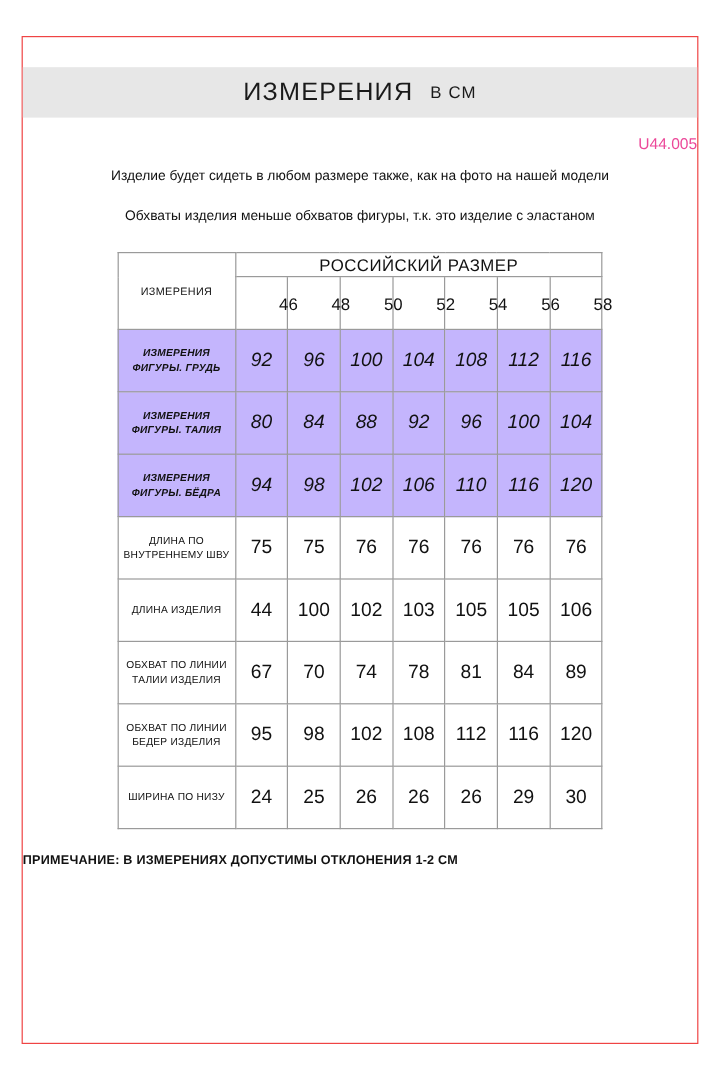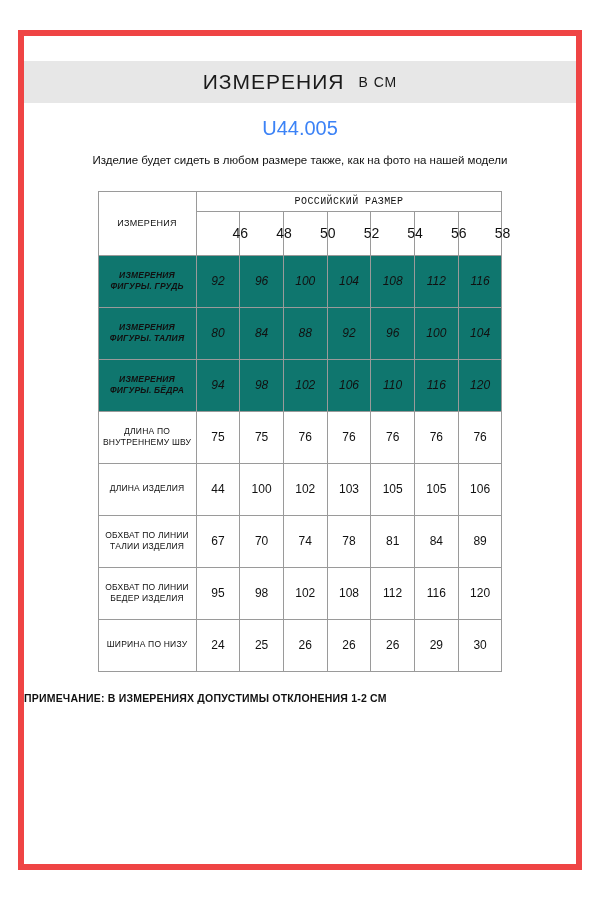"ИЗМЕРЕНИЯ" .sheet { border: 6px solid #ef4444 -> 1px solid #ef4444 }
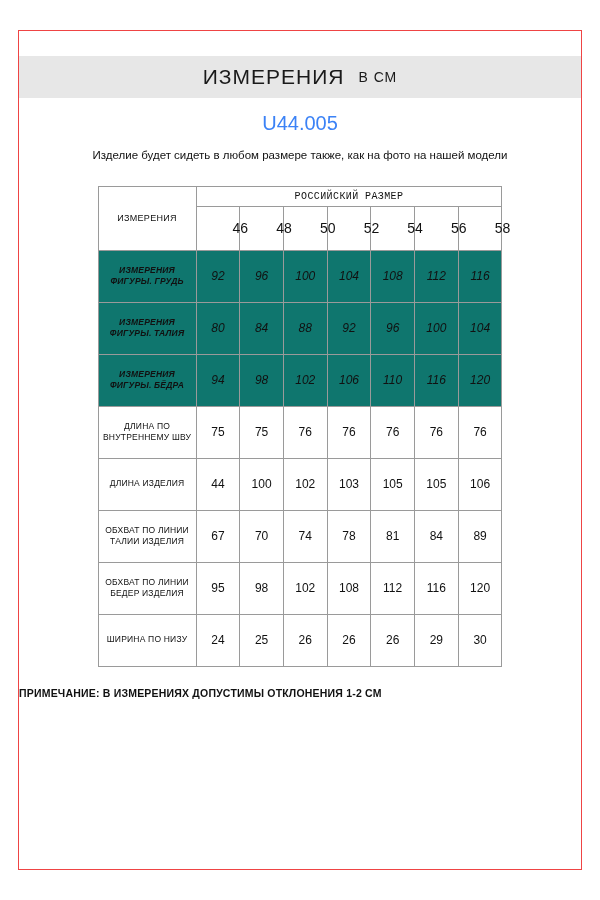"U44.005" .article { color: #3b82f6 -> #ec4899; font-size: 20px -> 13px; text-align: center -> right }
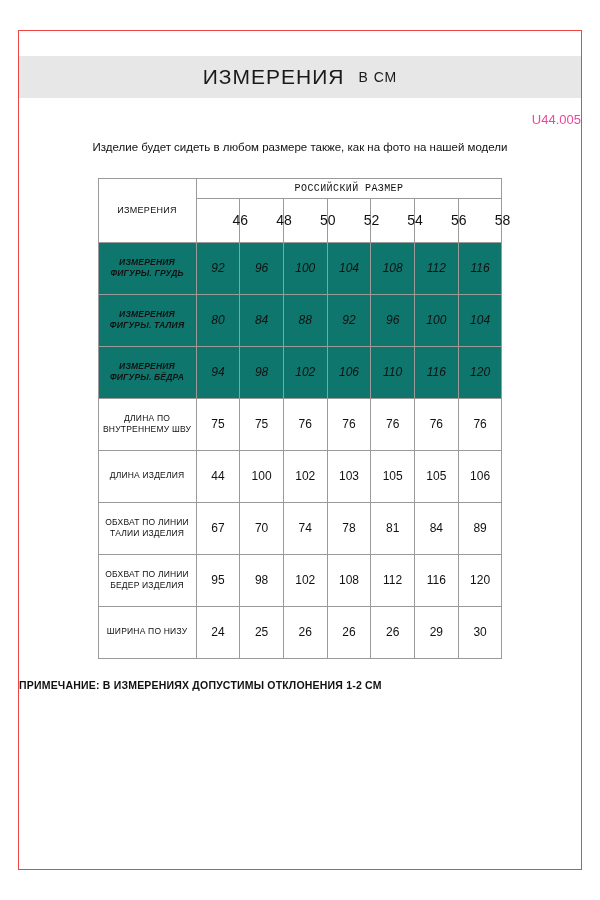"Обхваты изделия меньше обхватов фигуры," div.note-2 { html: none -> <div>Обхваты изделия меньше обхватов фигуры, т.к. это изделие с эластаном</div> }
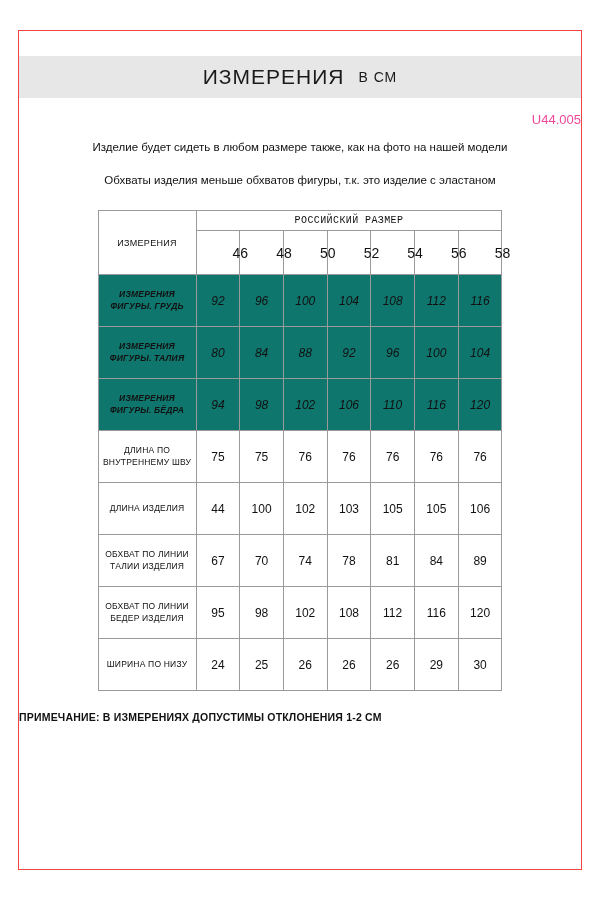"РОССИЙСКИЙ РАЗМЕР" .th-span { font-family: Liberation Mono, monospace -> none; font-size: 10px -> 14px }
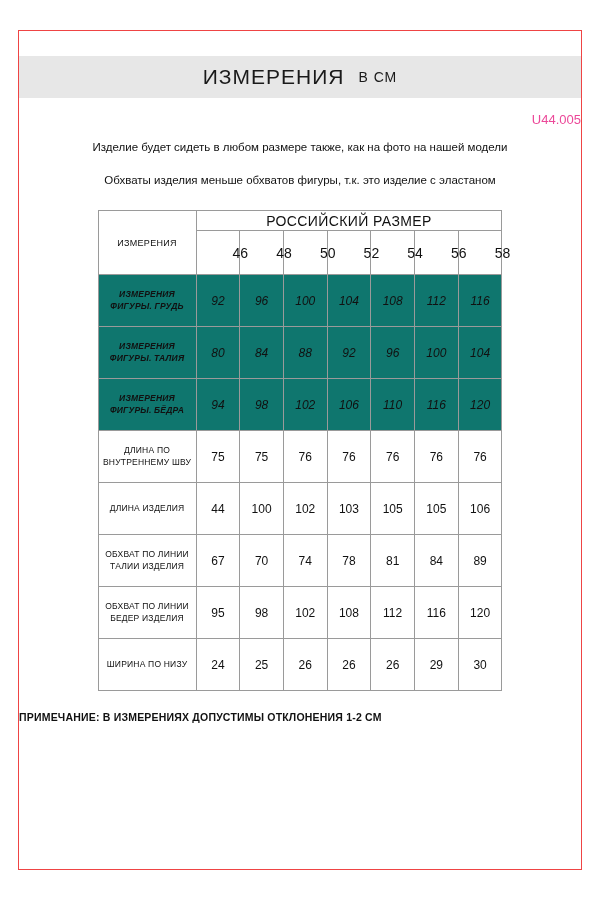"ИЗМЕРЕНИЯ ФИГУРЫ. ГРУДЬ" tr.shaded td { background: #0f766e -> #c4b5fd }
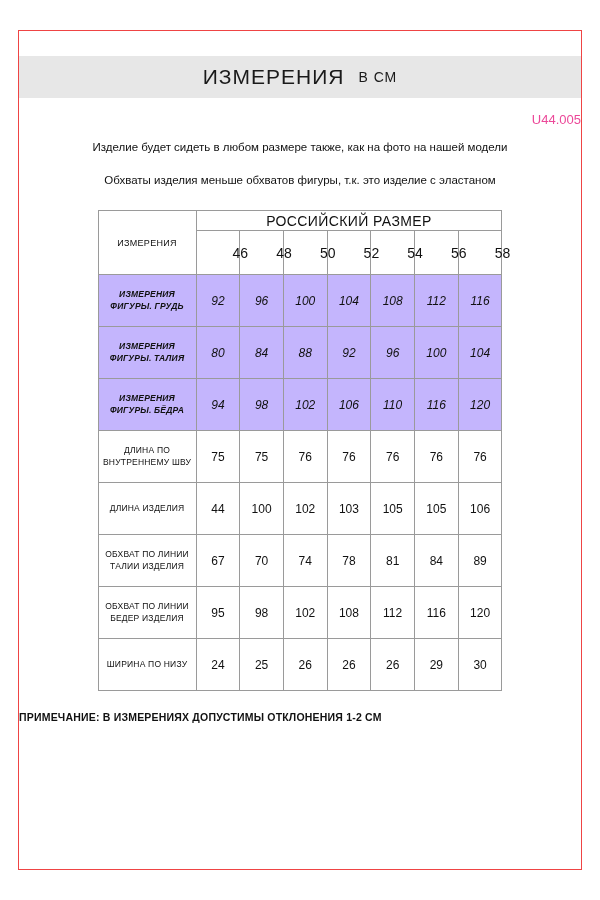"92" .cell { font-size: 12px -> 16px }
